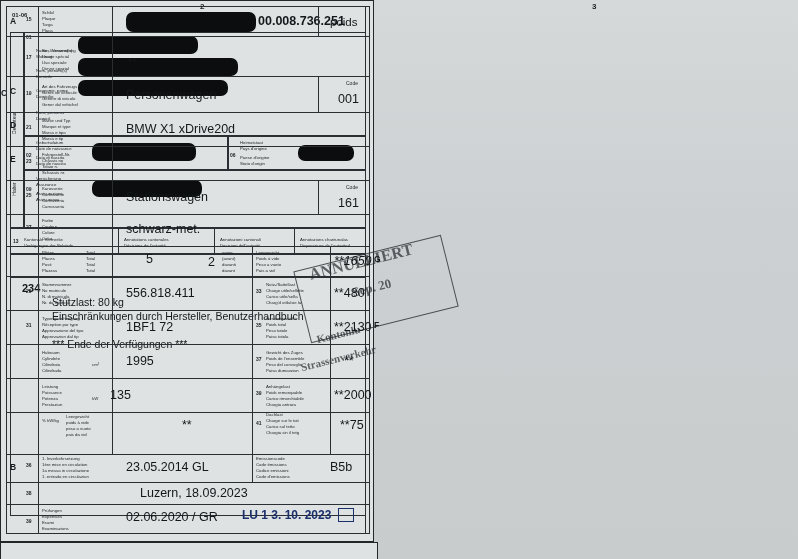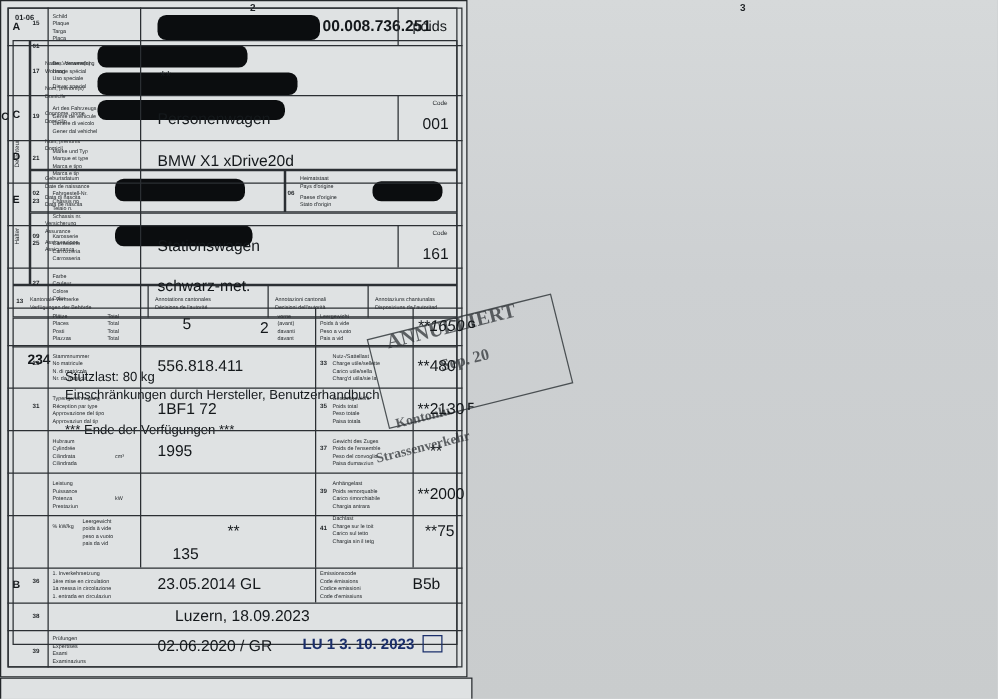"135" div.val { left: 138px -> 110px; margin-top: 48px -> none }
